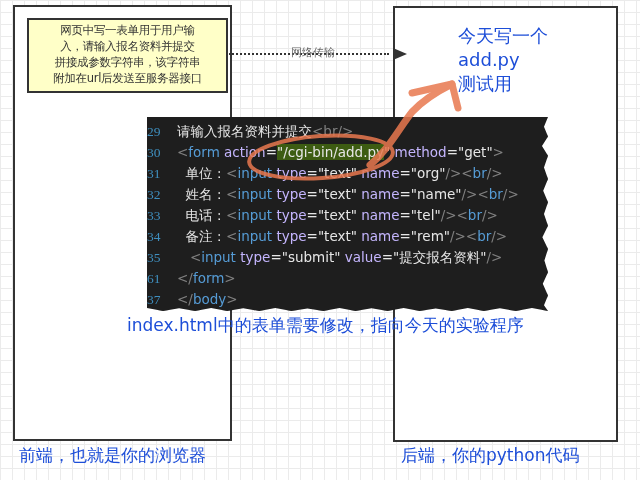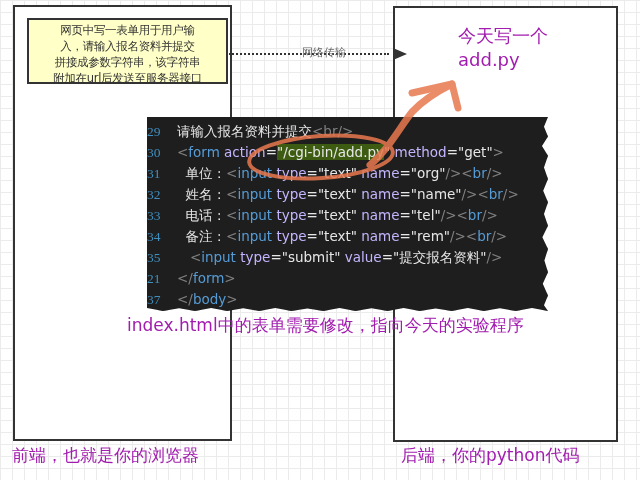"网页中写一表单用于用户输" #note { height: 66px -> 75px }
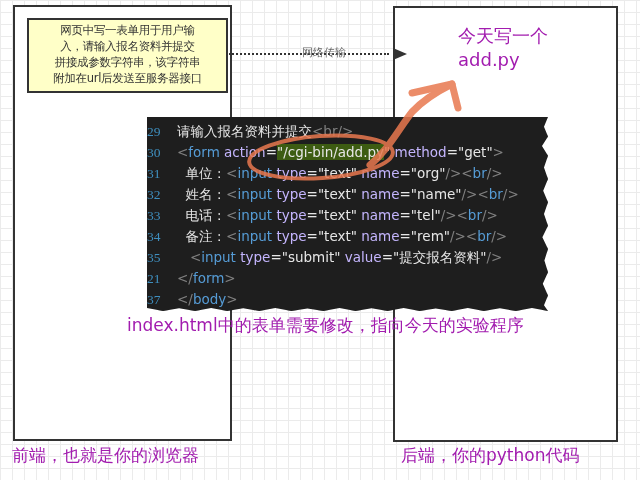"今天写一个" .orange-text { color: #a21caf -> #1d4ed8 }
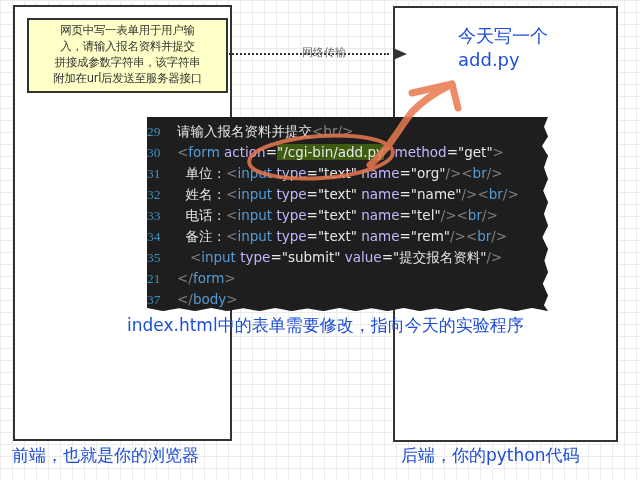"网络传输" #link-label { padding: 0 12px -> 0 1px }
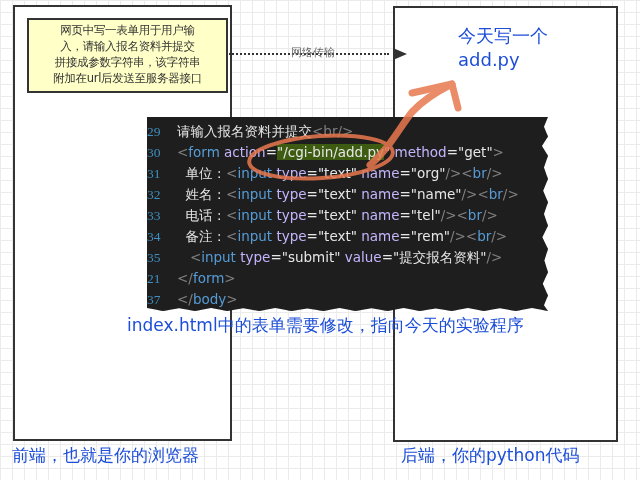"测试用" span { html: none -> <span>测试用</span> }
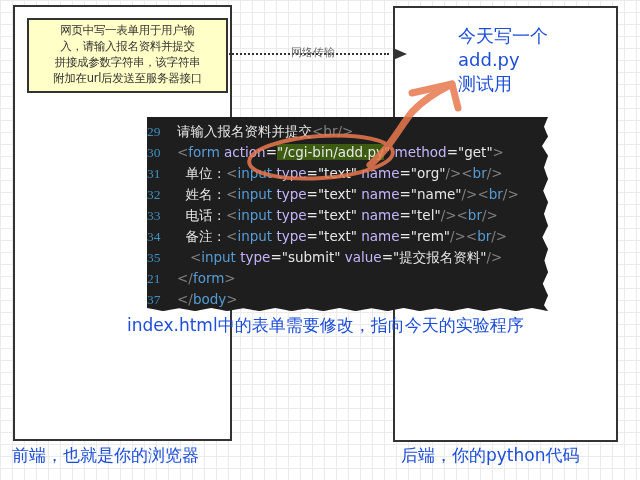"21" span.ln { text: 21 -> 61 }
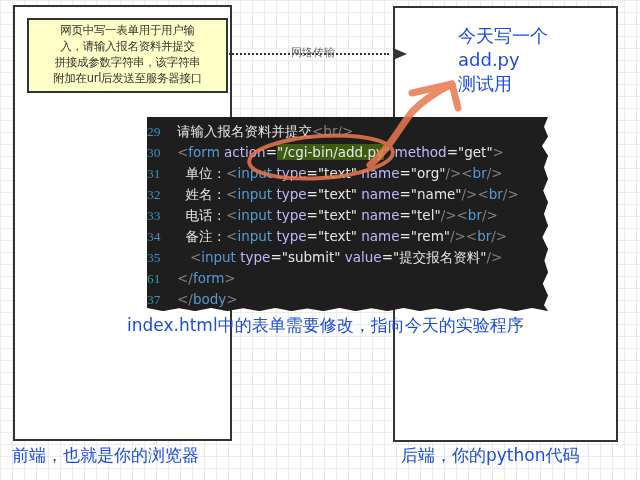"前端，也就是你的浏览器" #front-label { padding-left: none -> 7px }
